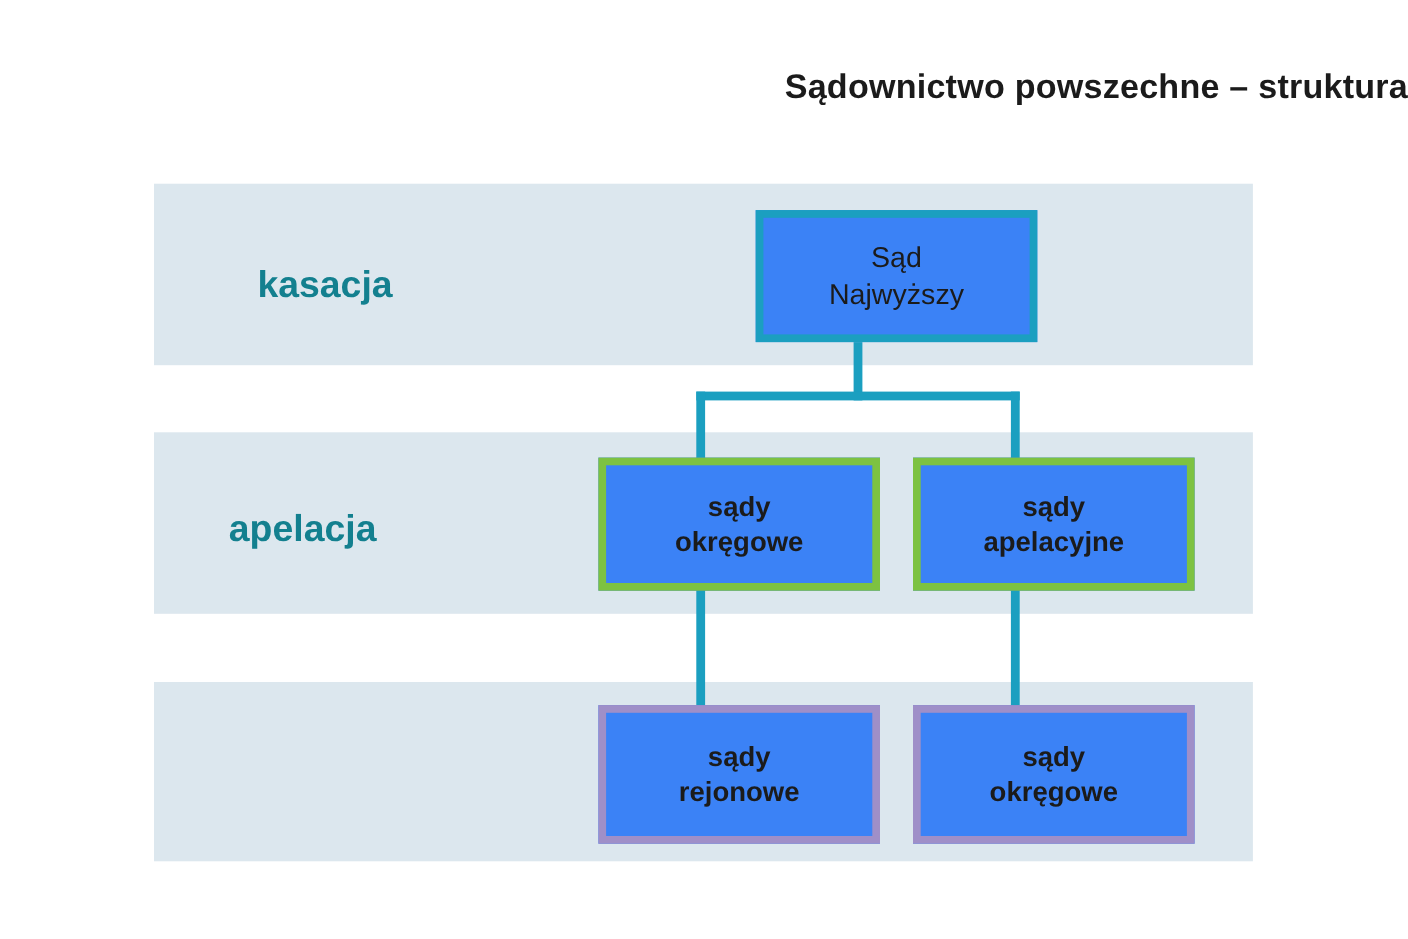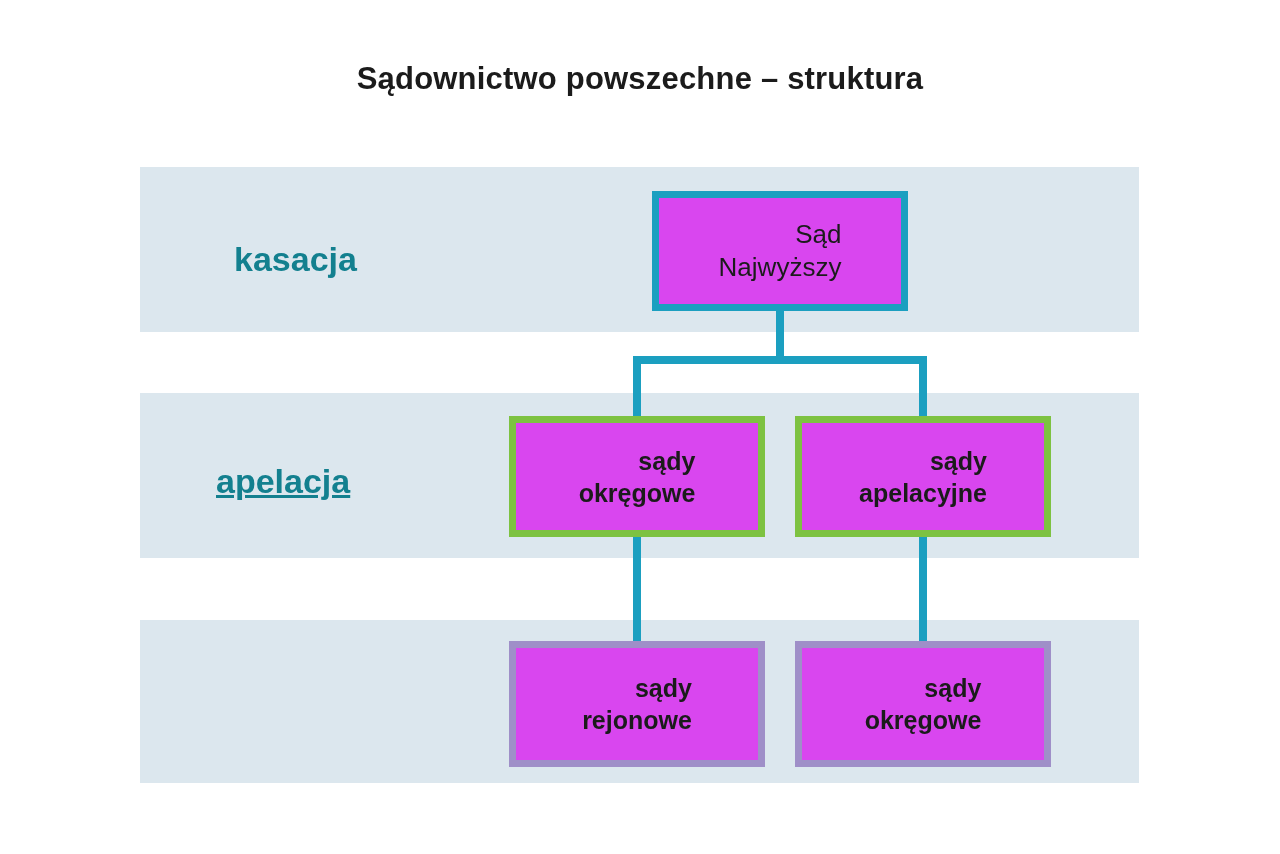"Sądownictwo powszechne – struktura" .diagram-title { text-align: center -> right }
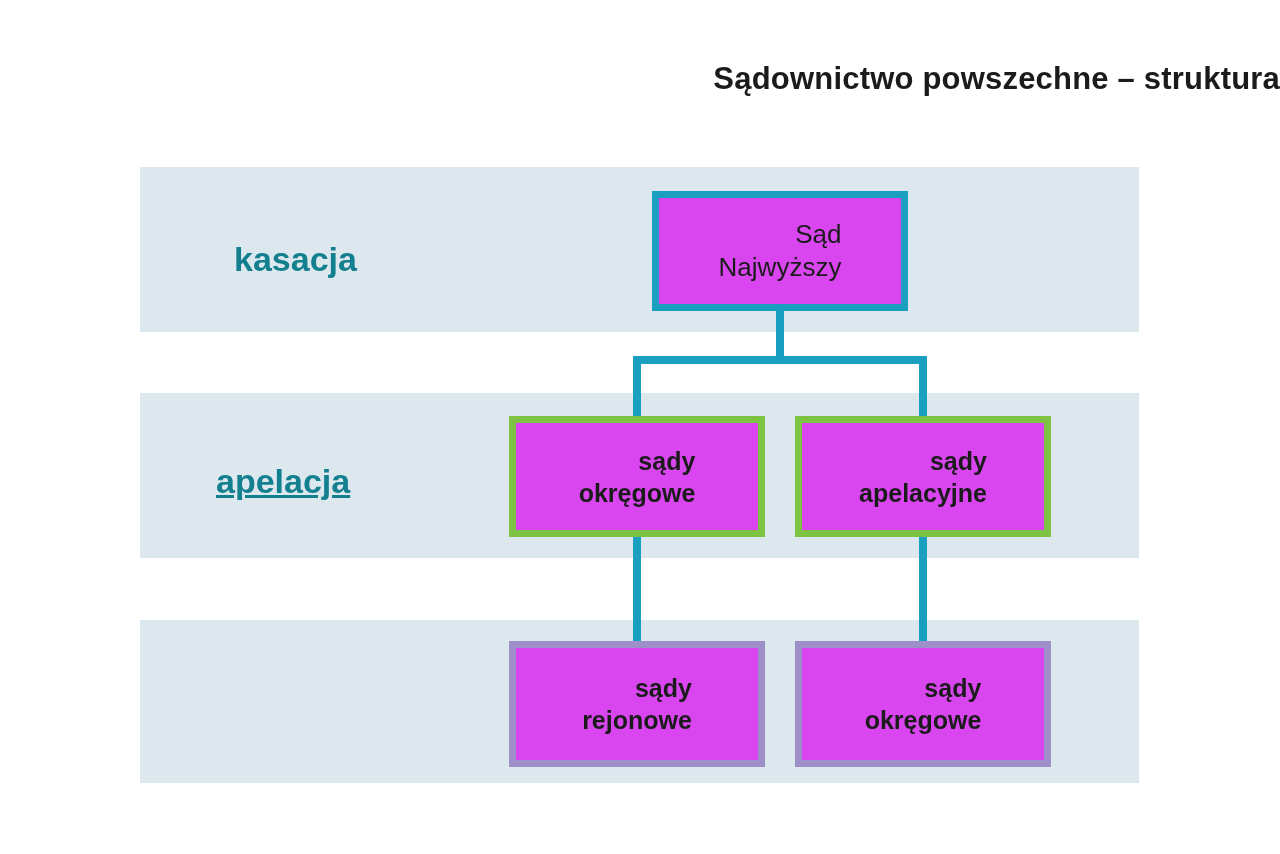"Sąd" .node { background: #d946ef -> #3b82f6; margin-left: none -> 35px; text-align: right -> center }
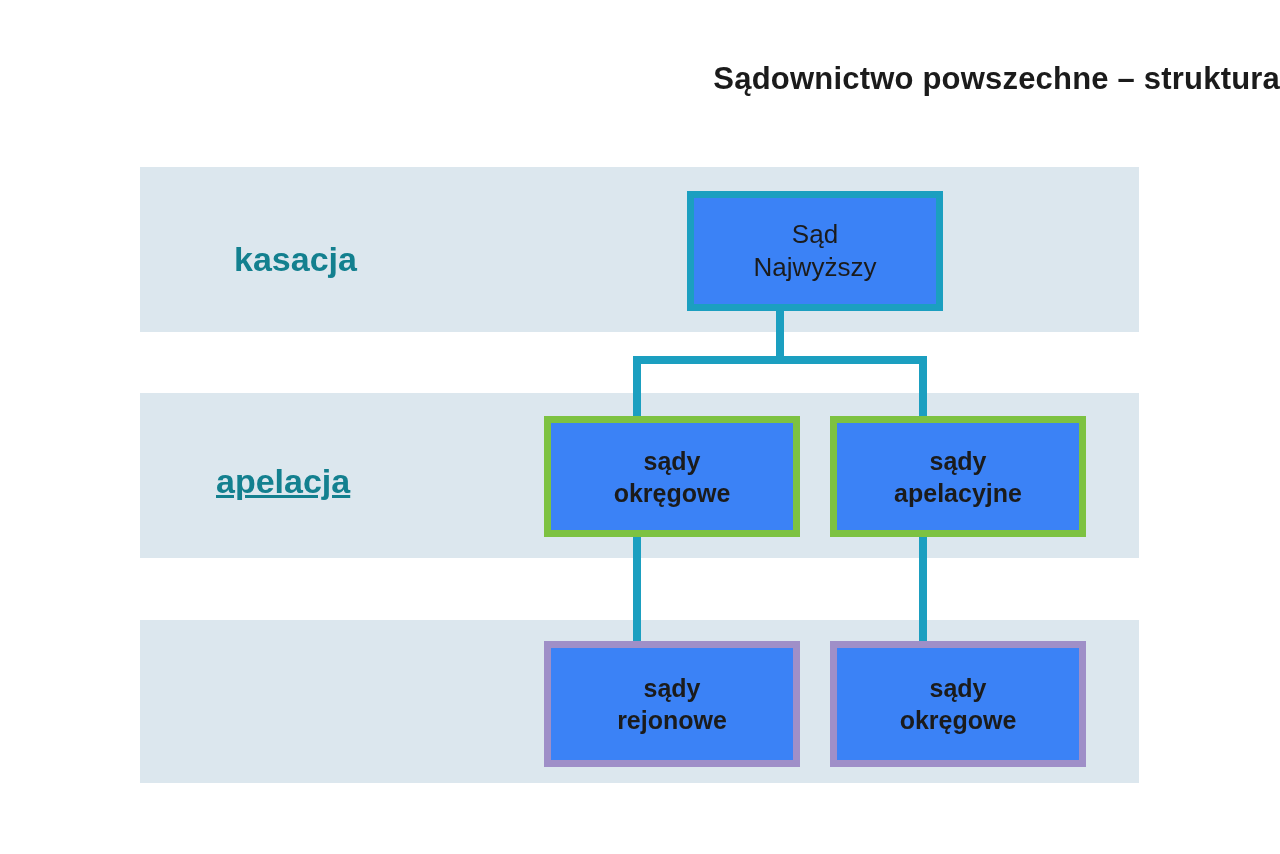"apelacja" .stage-label-apelacja { left: 216px -> 208px; text-decoration: underline -> none }
